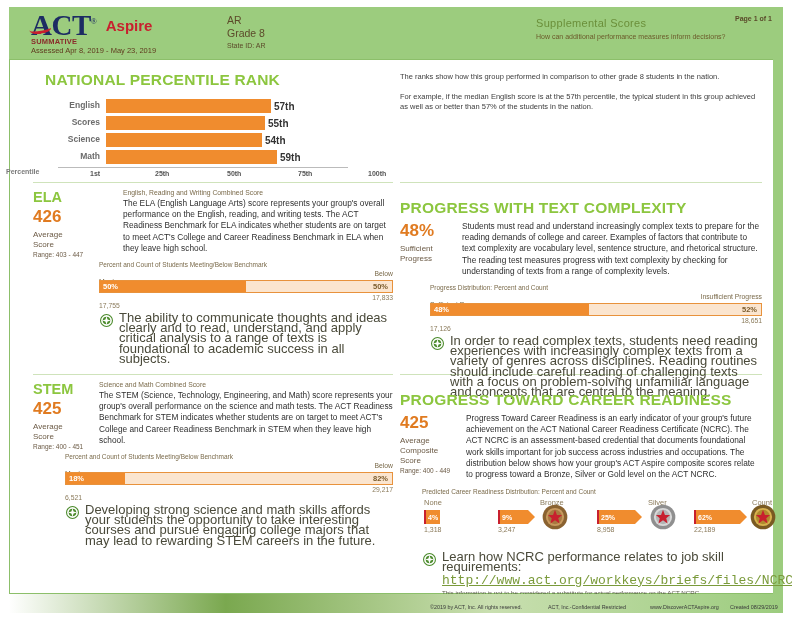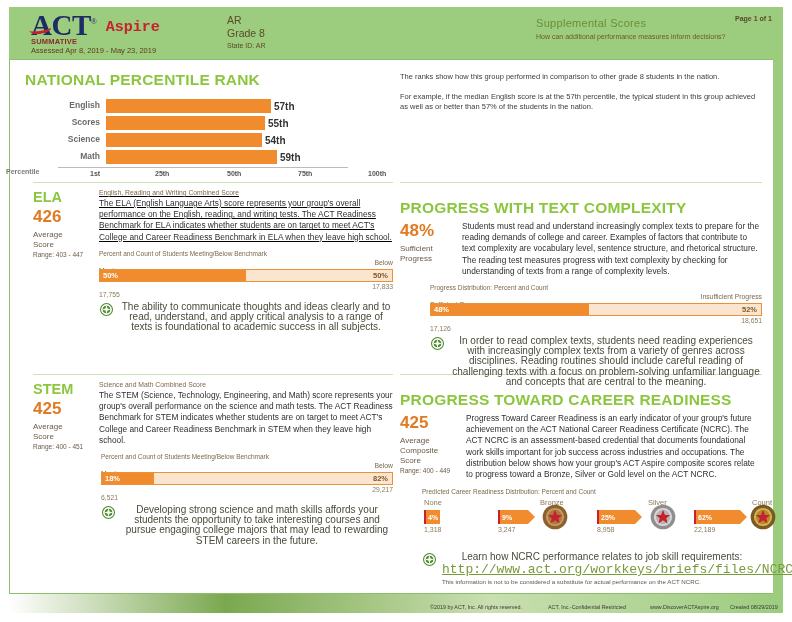"Aspire" .logo-aspire { font-family: Liberation Mono, monospace -> Liberation Sans, sans-serif }
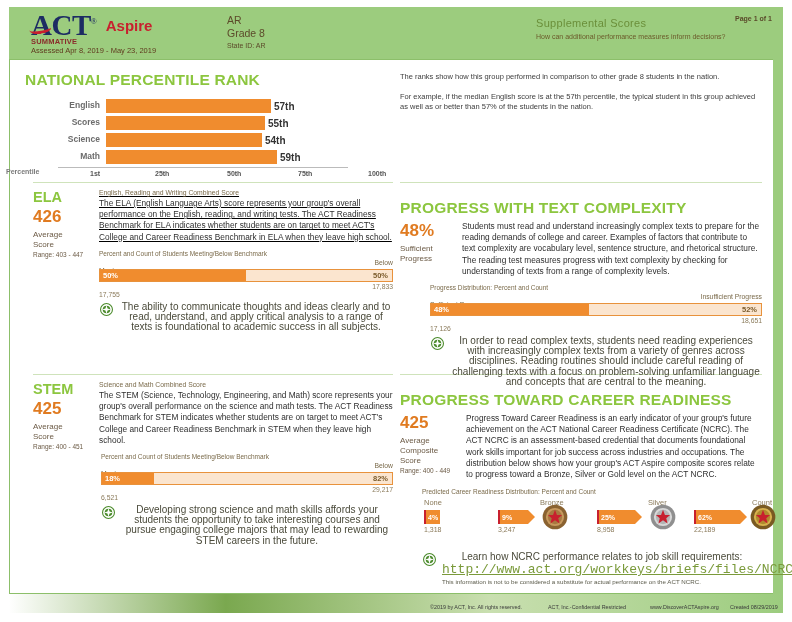"NATIONAL PERCENTILE RANK" .npr { left: 25px -> 45px }
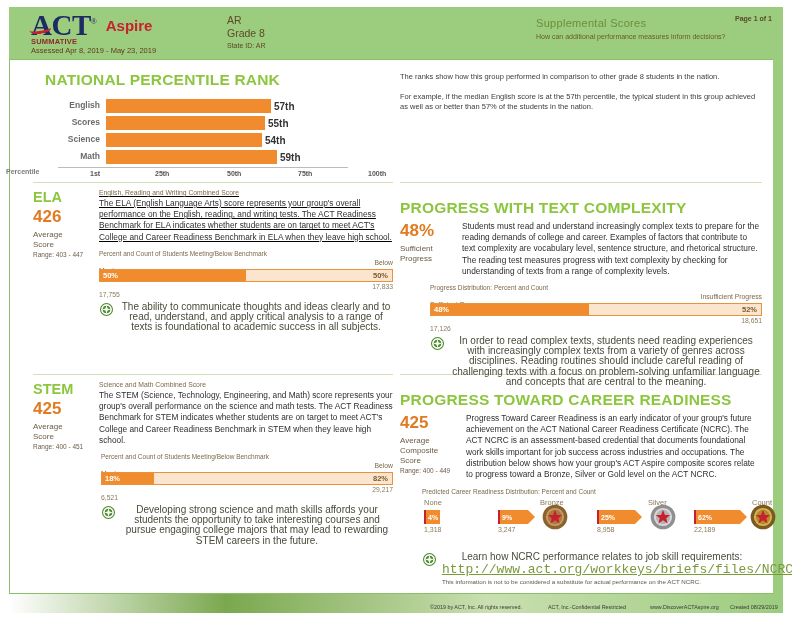"The ELA (English Language Arts)" div { margin-left: 66px -> 90px; text-decoration: underline -> none }
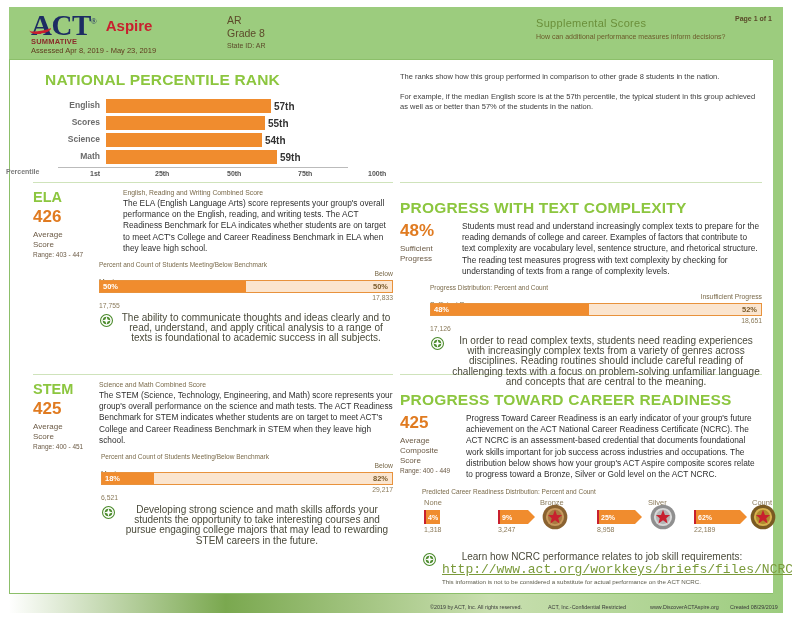"The ability to communicate thoughts" .callout .ctext { font-size: 10px -> 13px; text-align: center -> none }
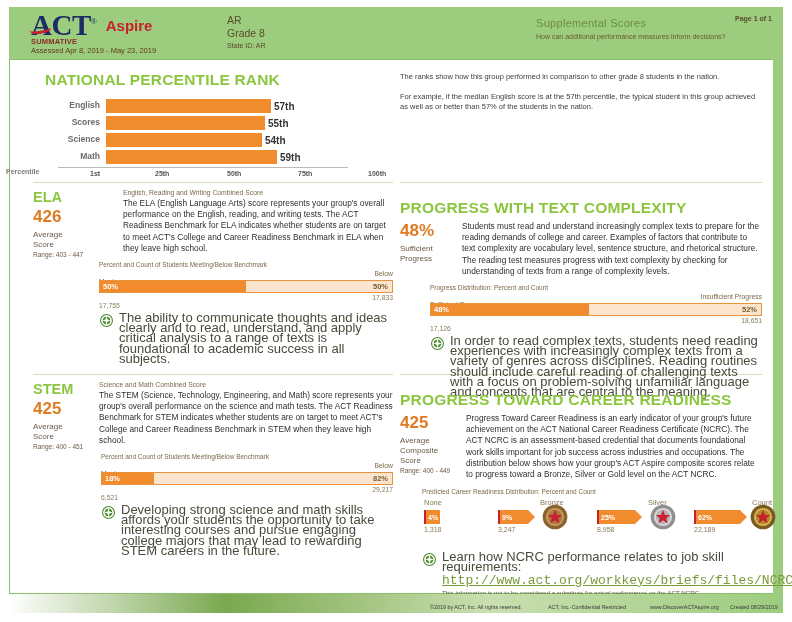"18%" div { margin-left: 68px -> 32px }
